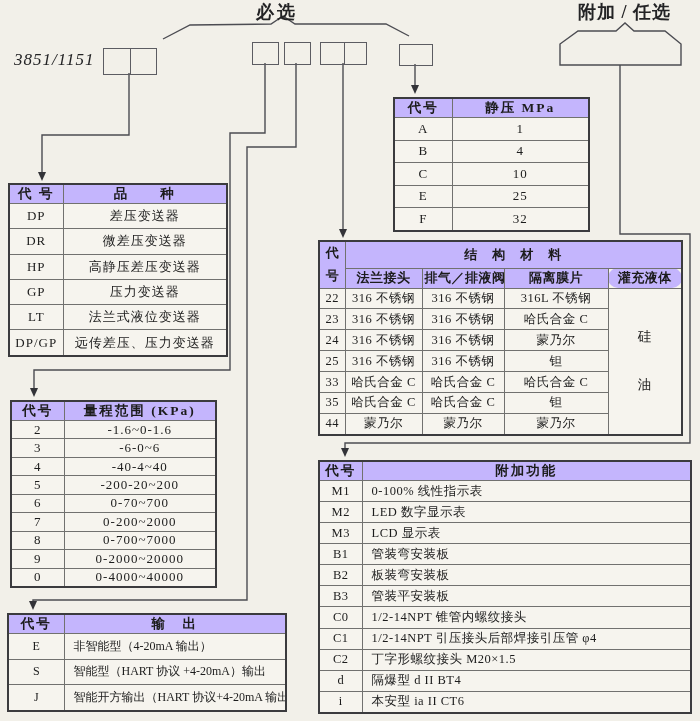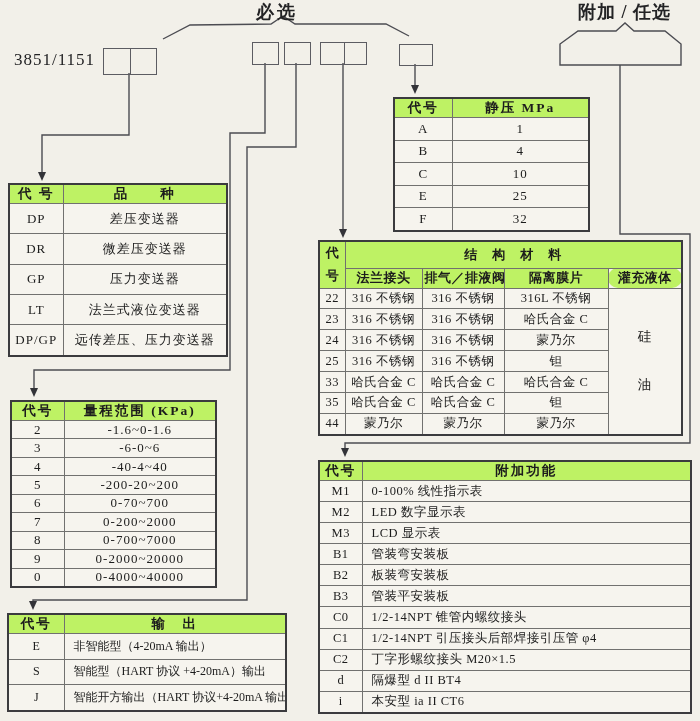"3851/1151" #model-label { font-style: none -> italic }
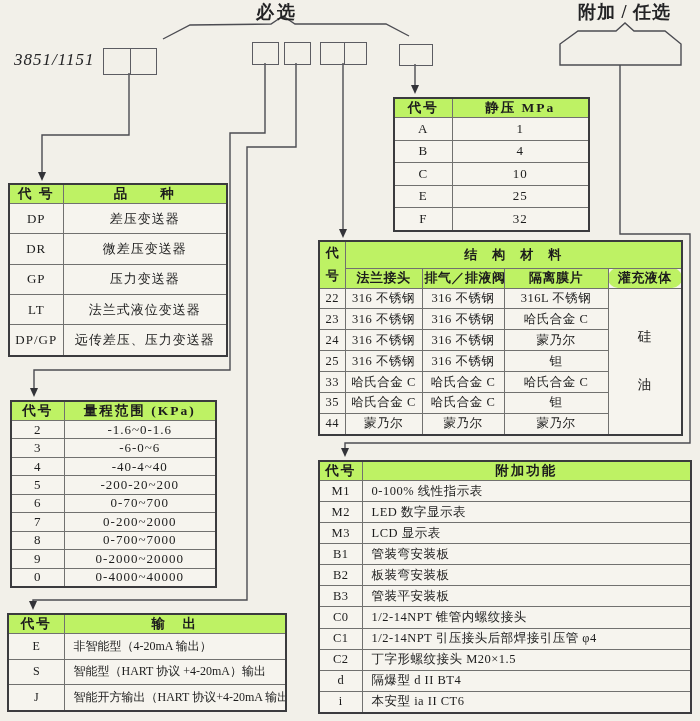"代号" .tbl th { background: #bef264 -> #c4b5fd }
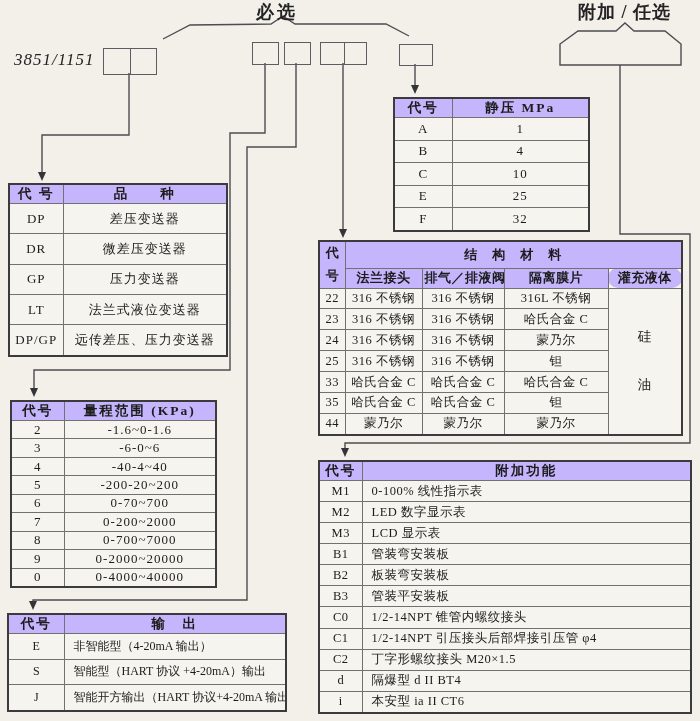"HP" tr { html: none -> <tr> <td>HP</td> <td>高静压差压变送器</td> </tr> }
